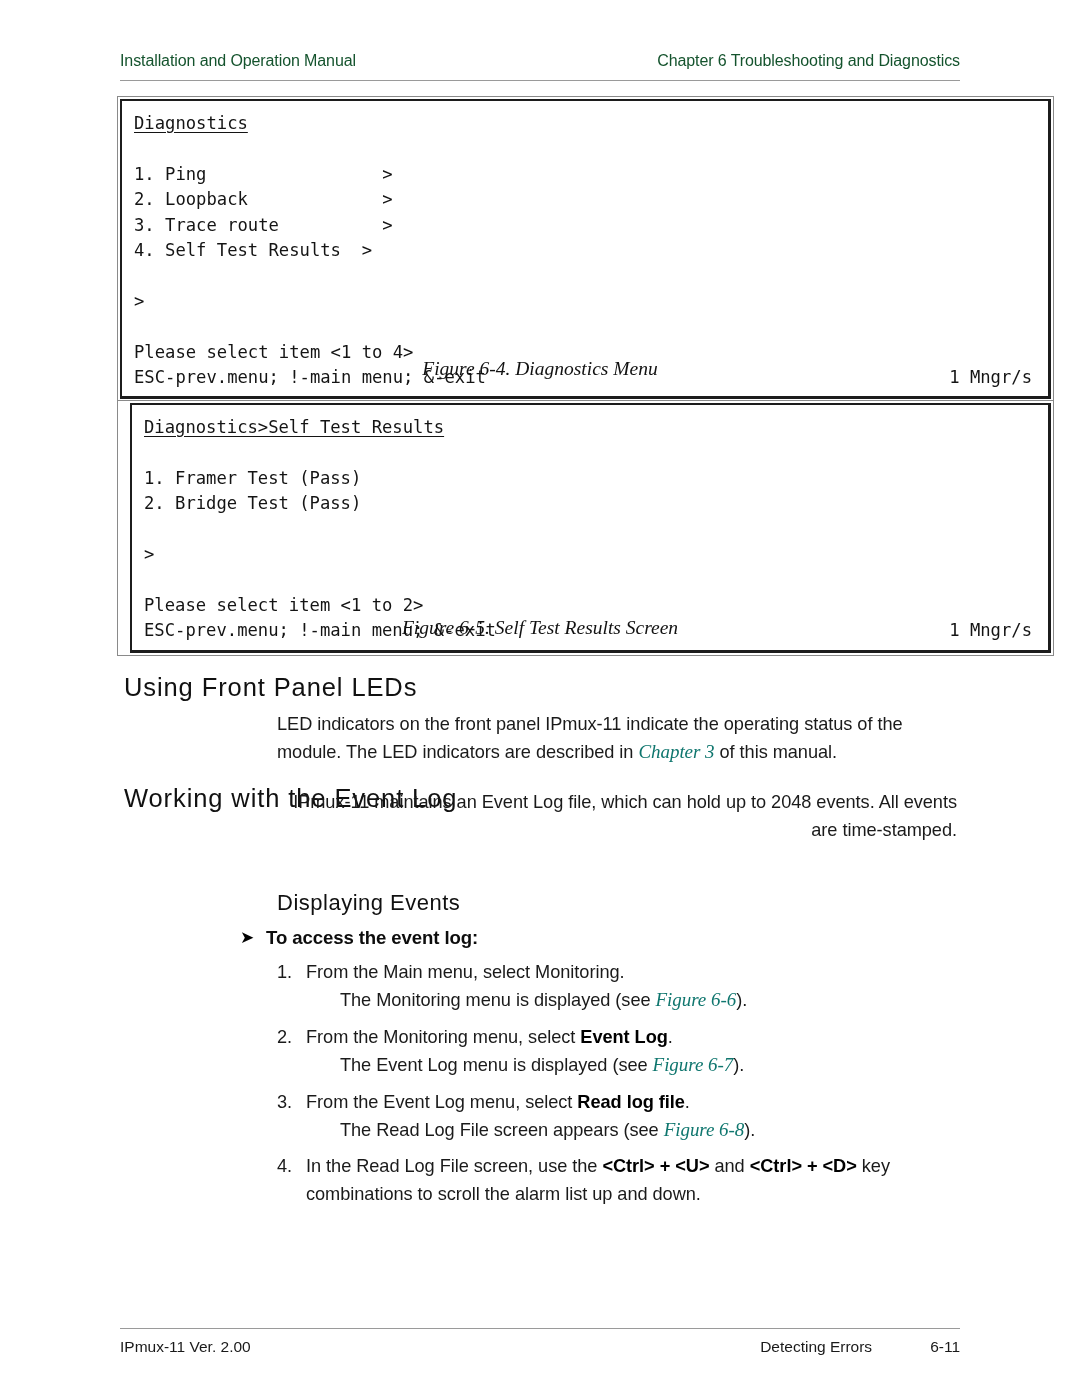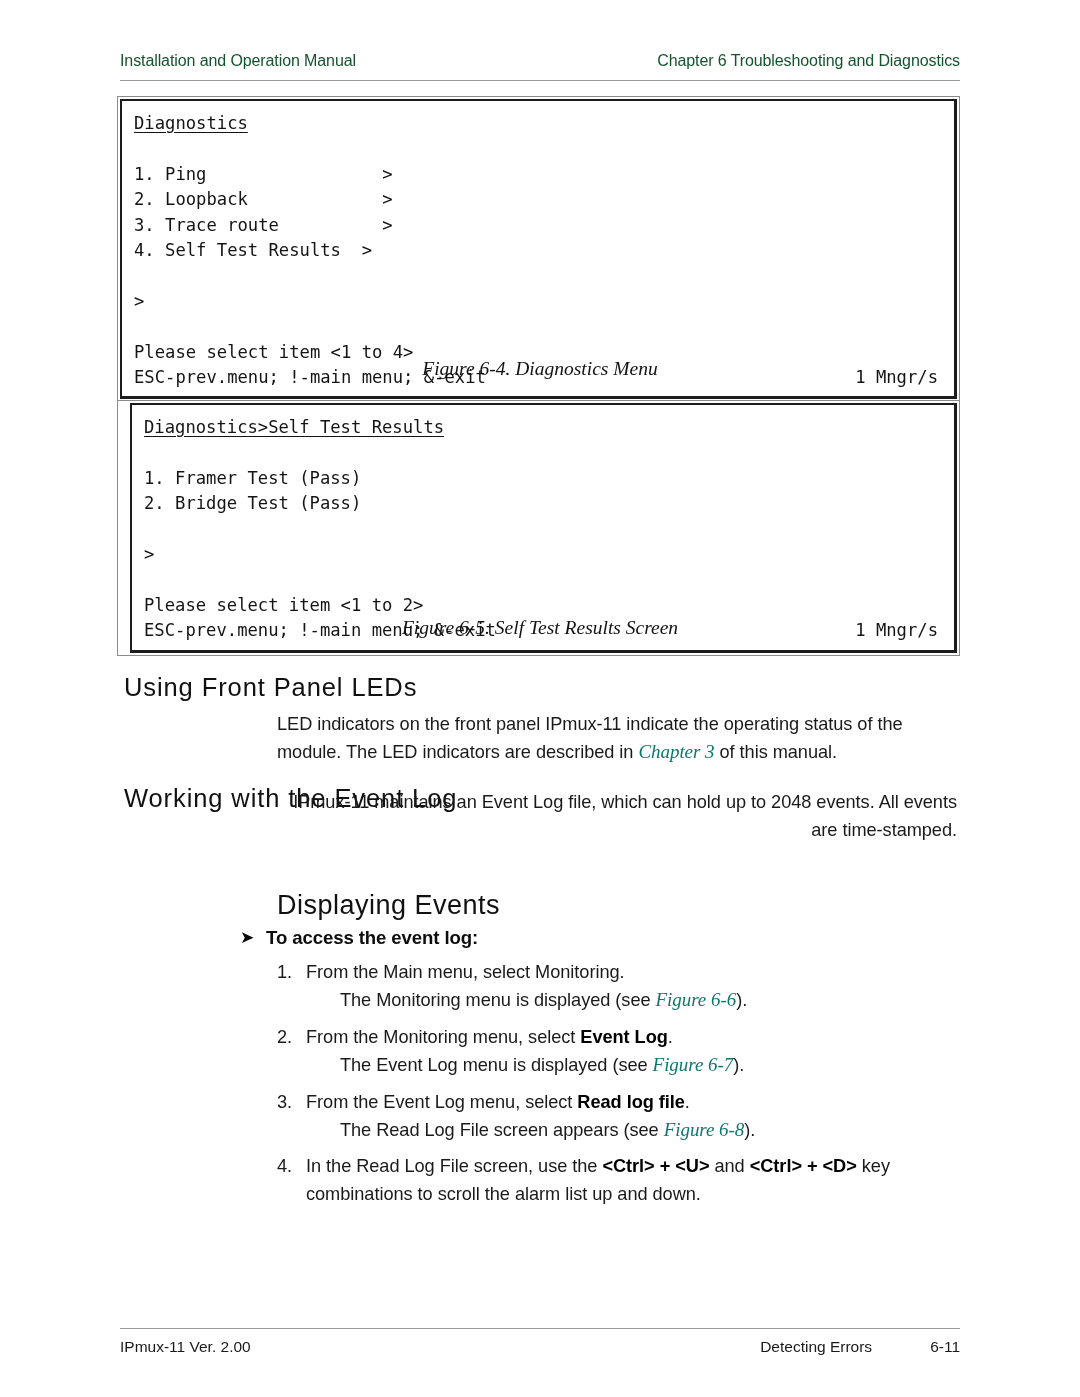"Diagnostics" .term-box { width: 843px -> 937px }
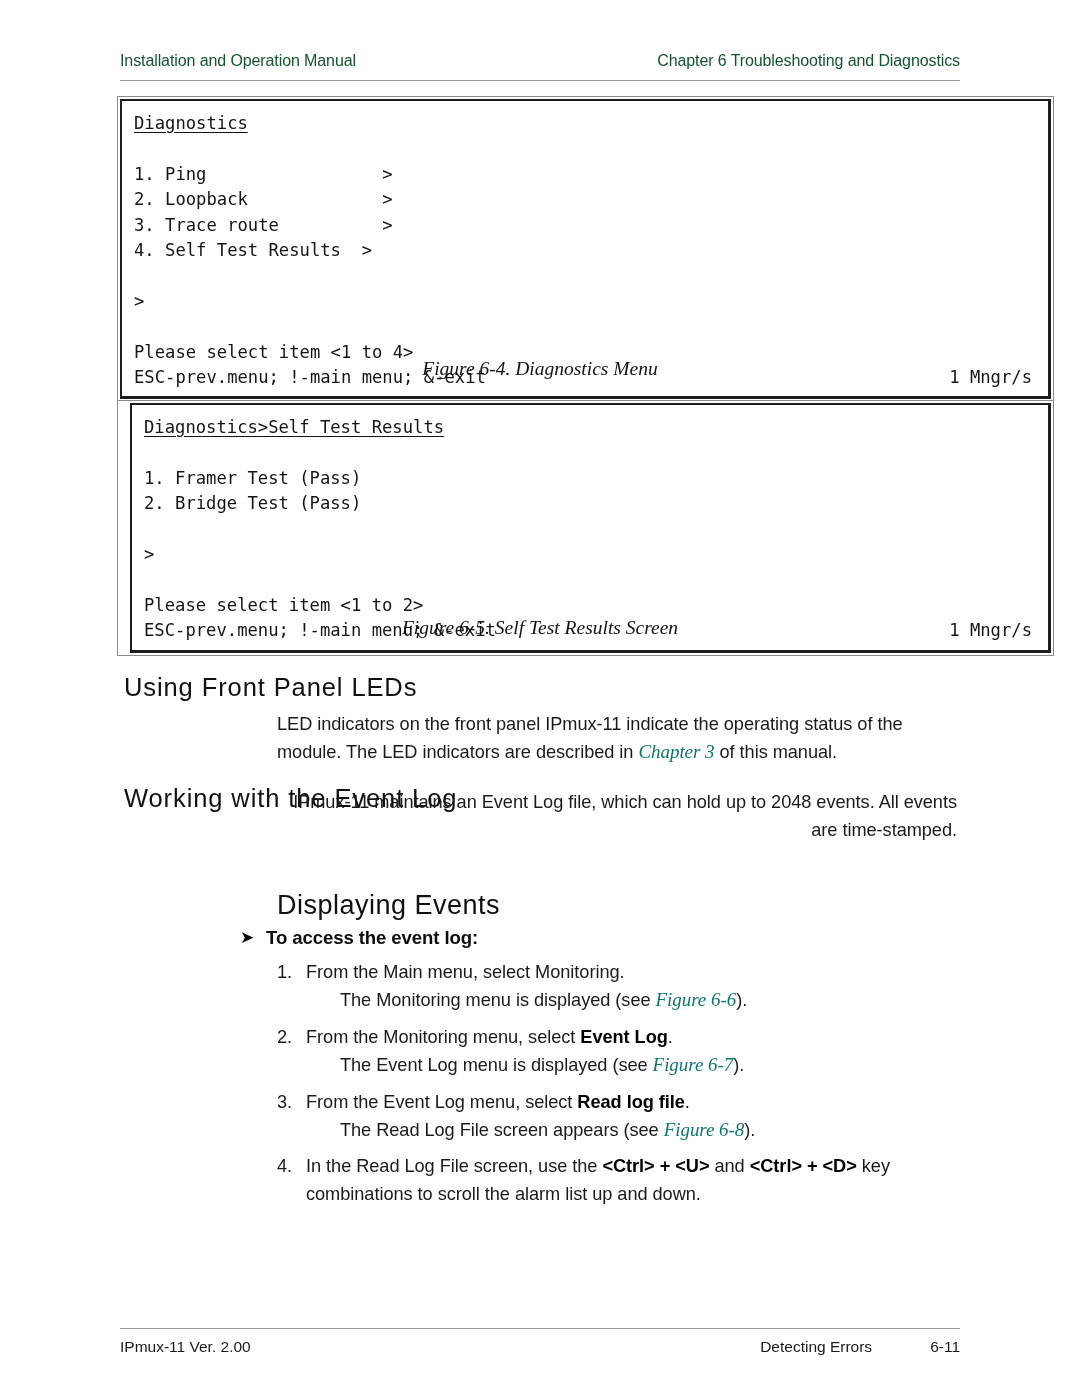"Displaying Events" .h2 { font-size: 27px -> 22px }
